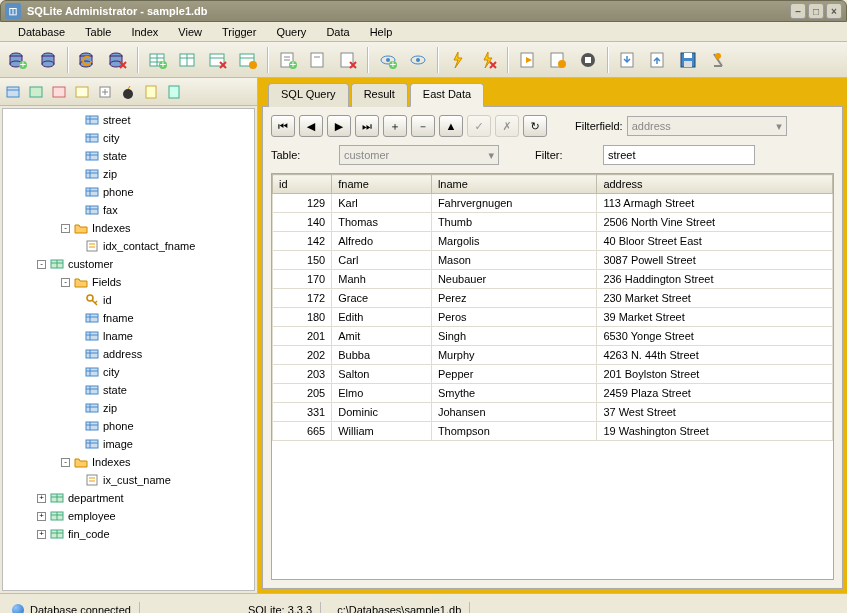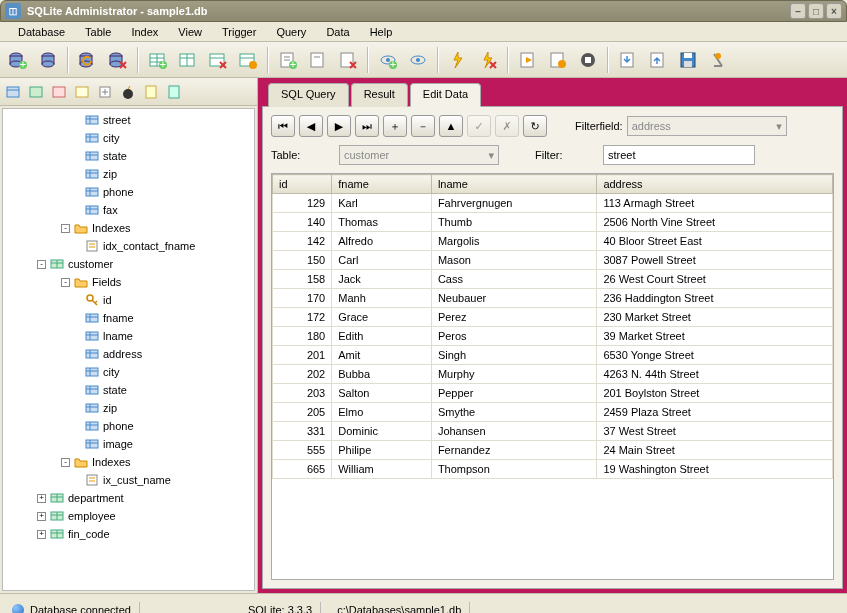"SQL Query" .rightpane { background: #be185d -> #eab308 }
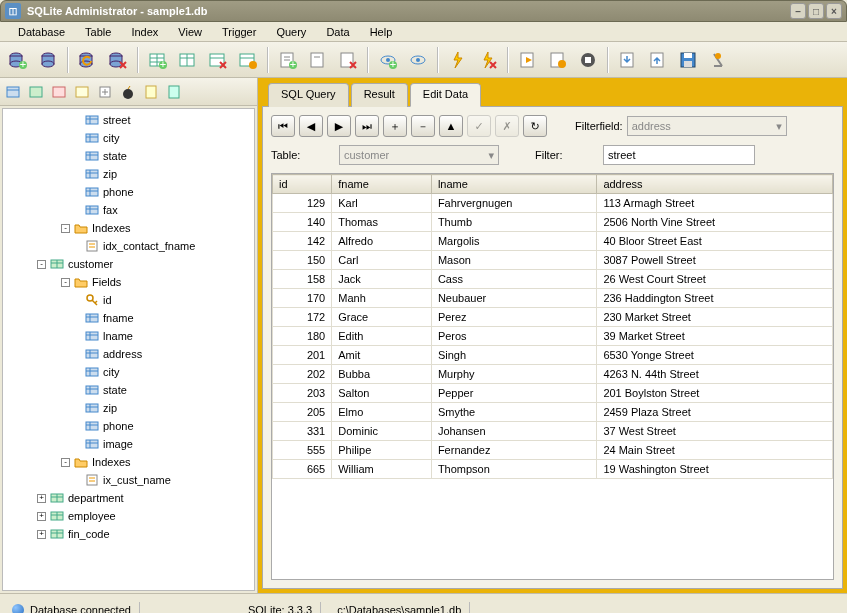"Edit Data" div.tab { text: Edit -> East }
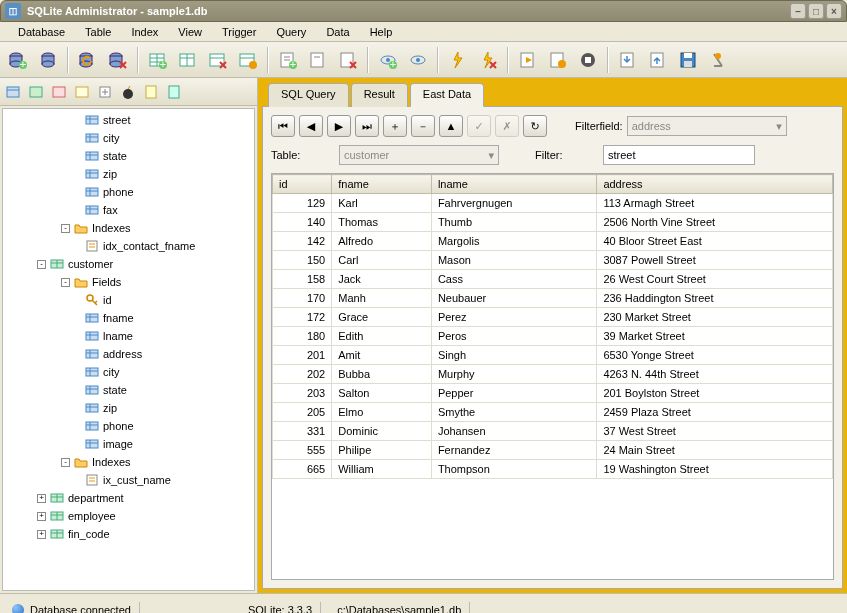"158" tr { html: <tr> <td>158</td> <td>Jack</td> <td>Cass</td> <td>26 West Court Street</td> </tr> -> none }
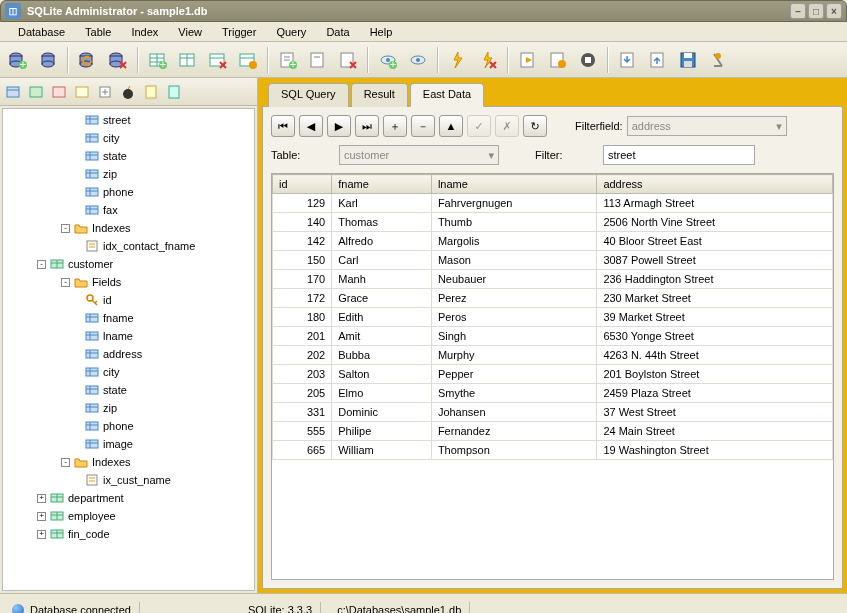"555" tr { html: <tr> <td>555</td> <td>Philipe</td> <td>Fernandez</td> <td>24 Main Street</td> </tr> -> none }
